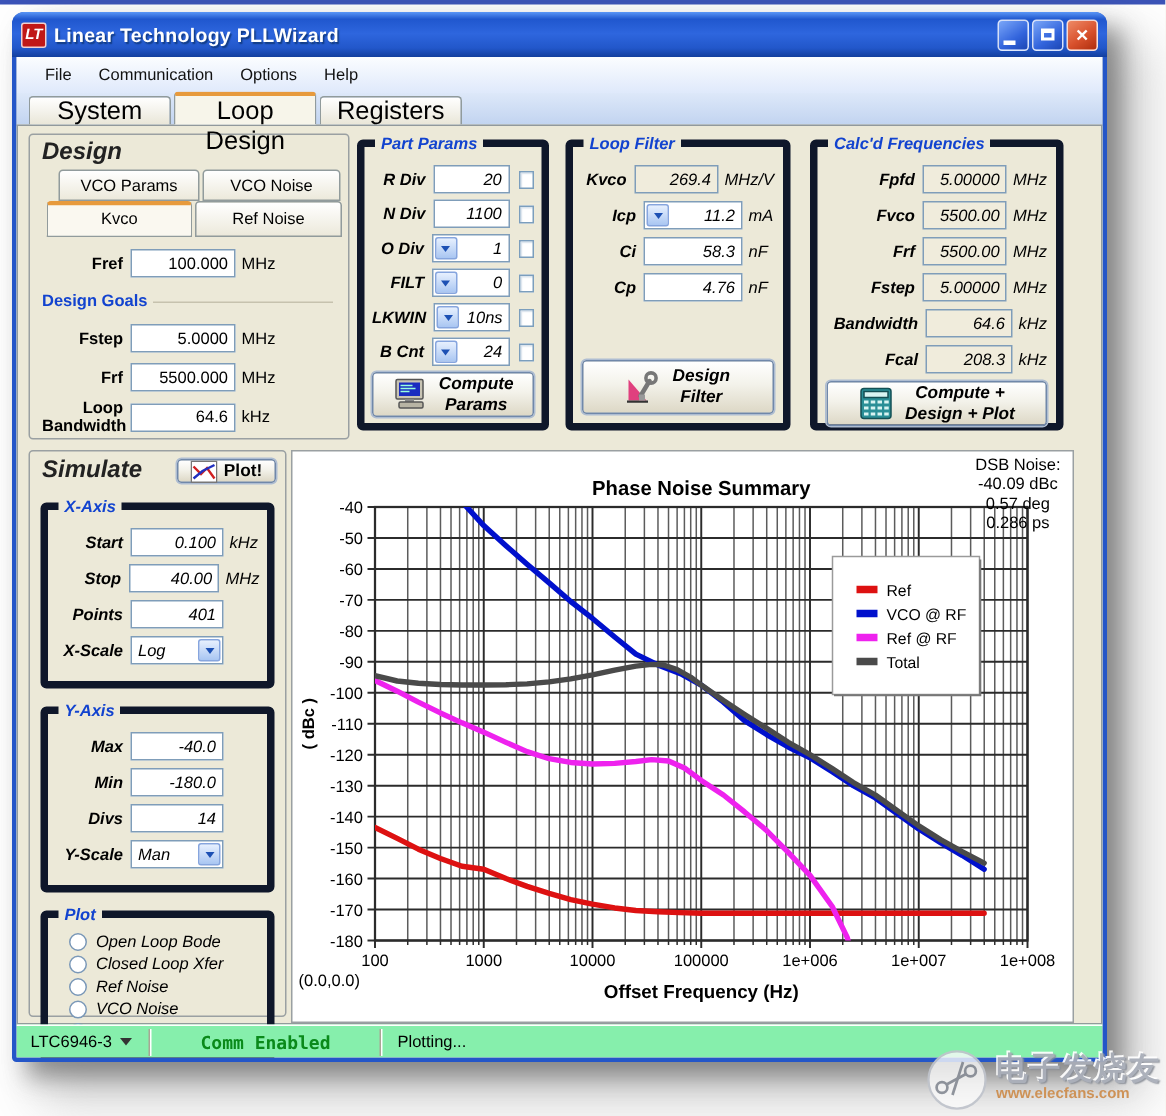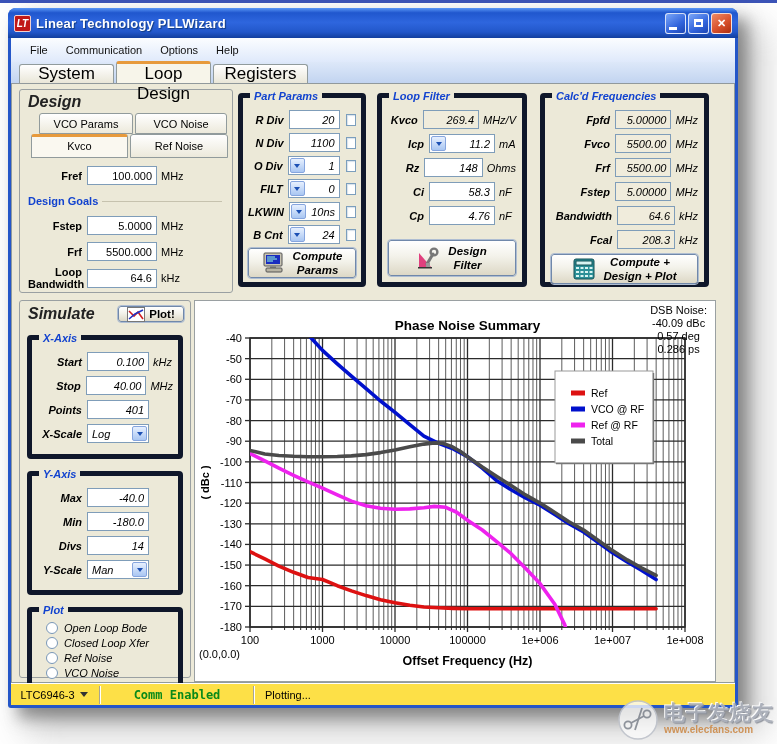"Rz" div.row { html: <div> <span>Rz</span> <span> <span>148</span> </span> <span>Ohms</span> </div> -> none }
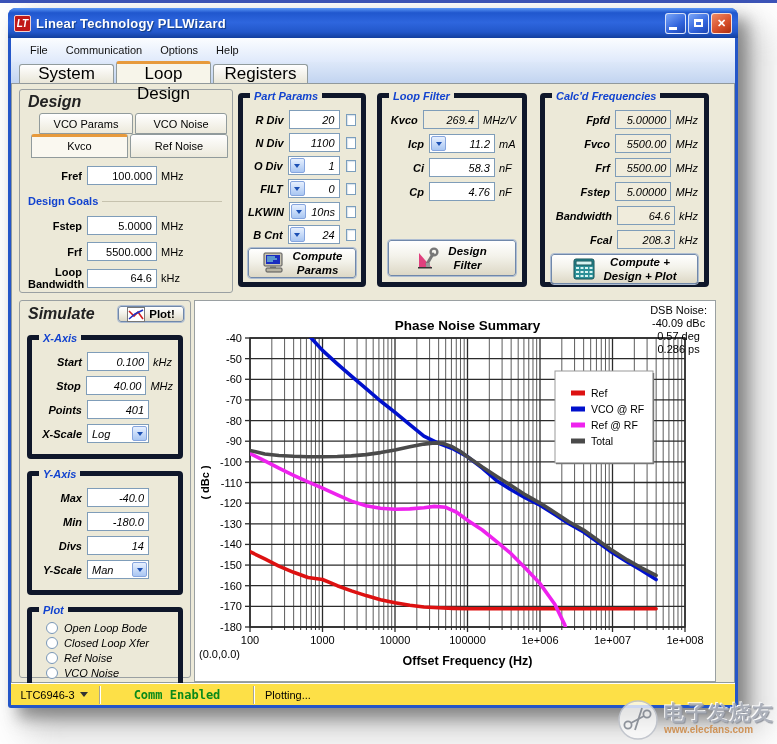"LTC6946-3" .statusbar { background: #fde047 -> #86efac }
